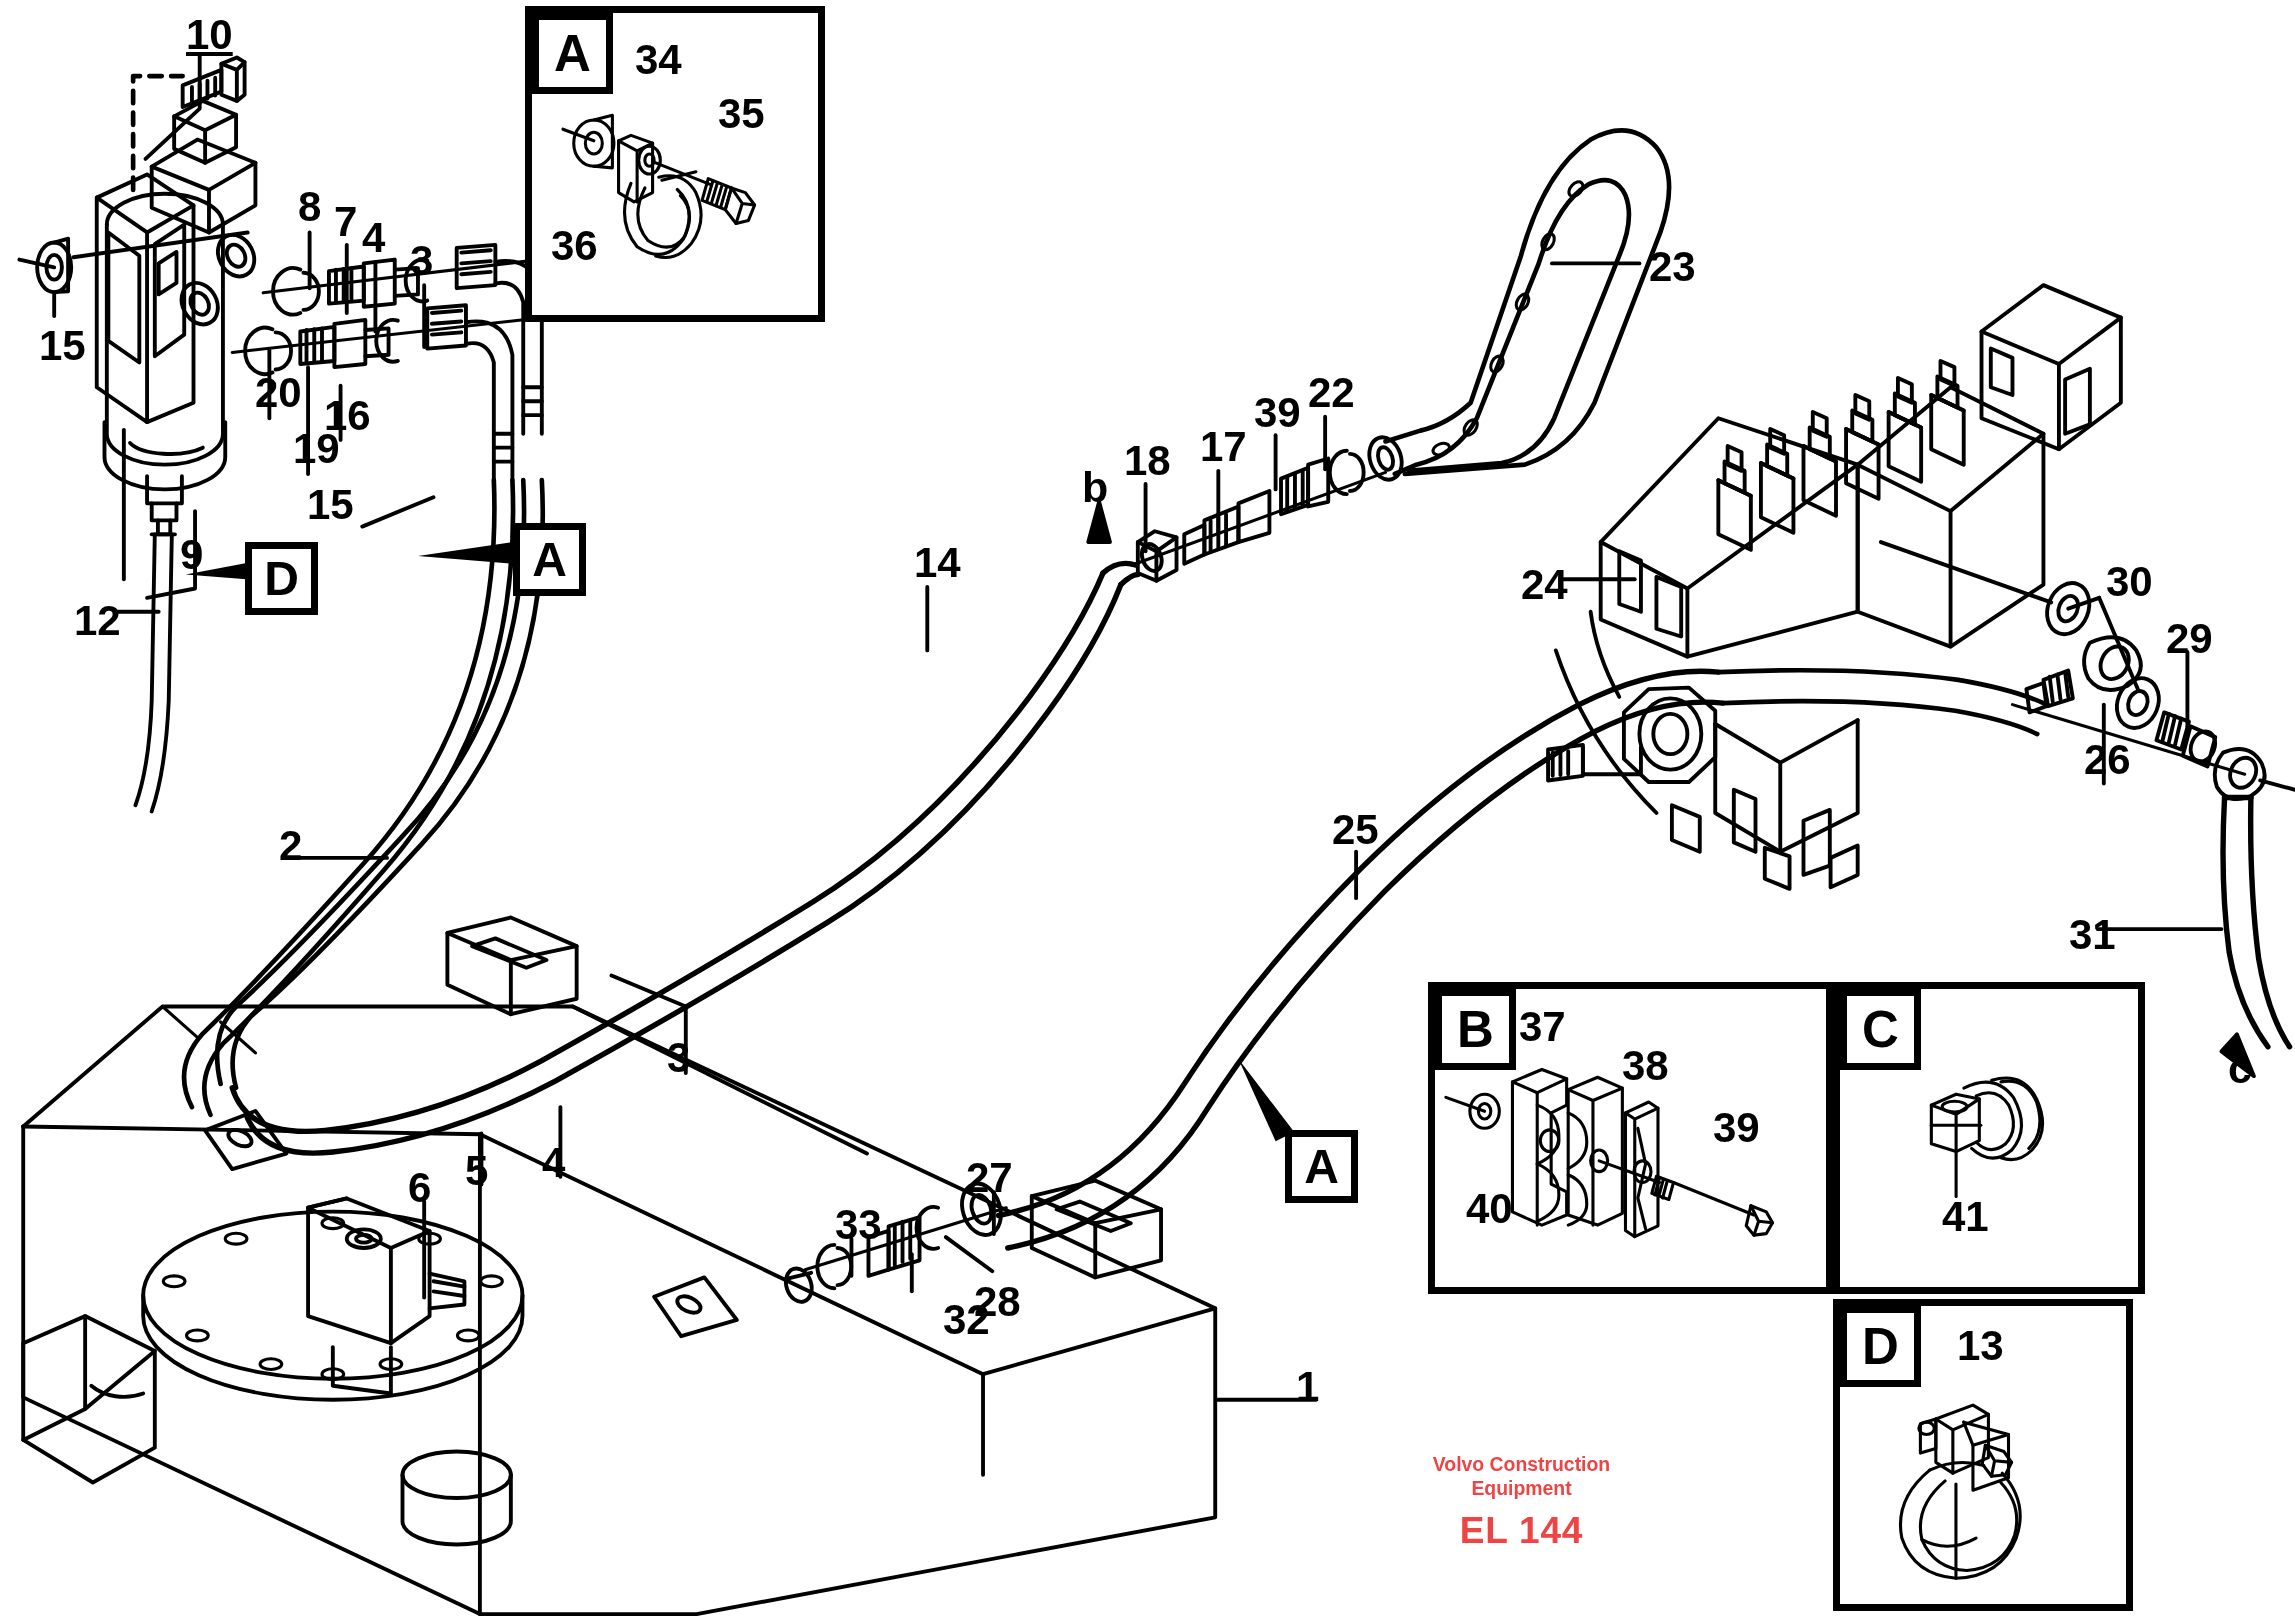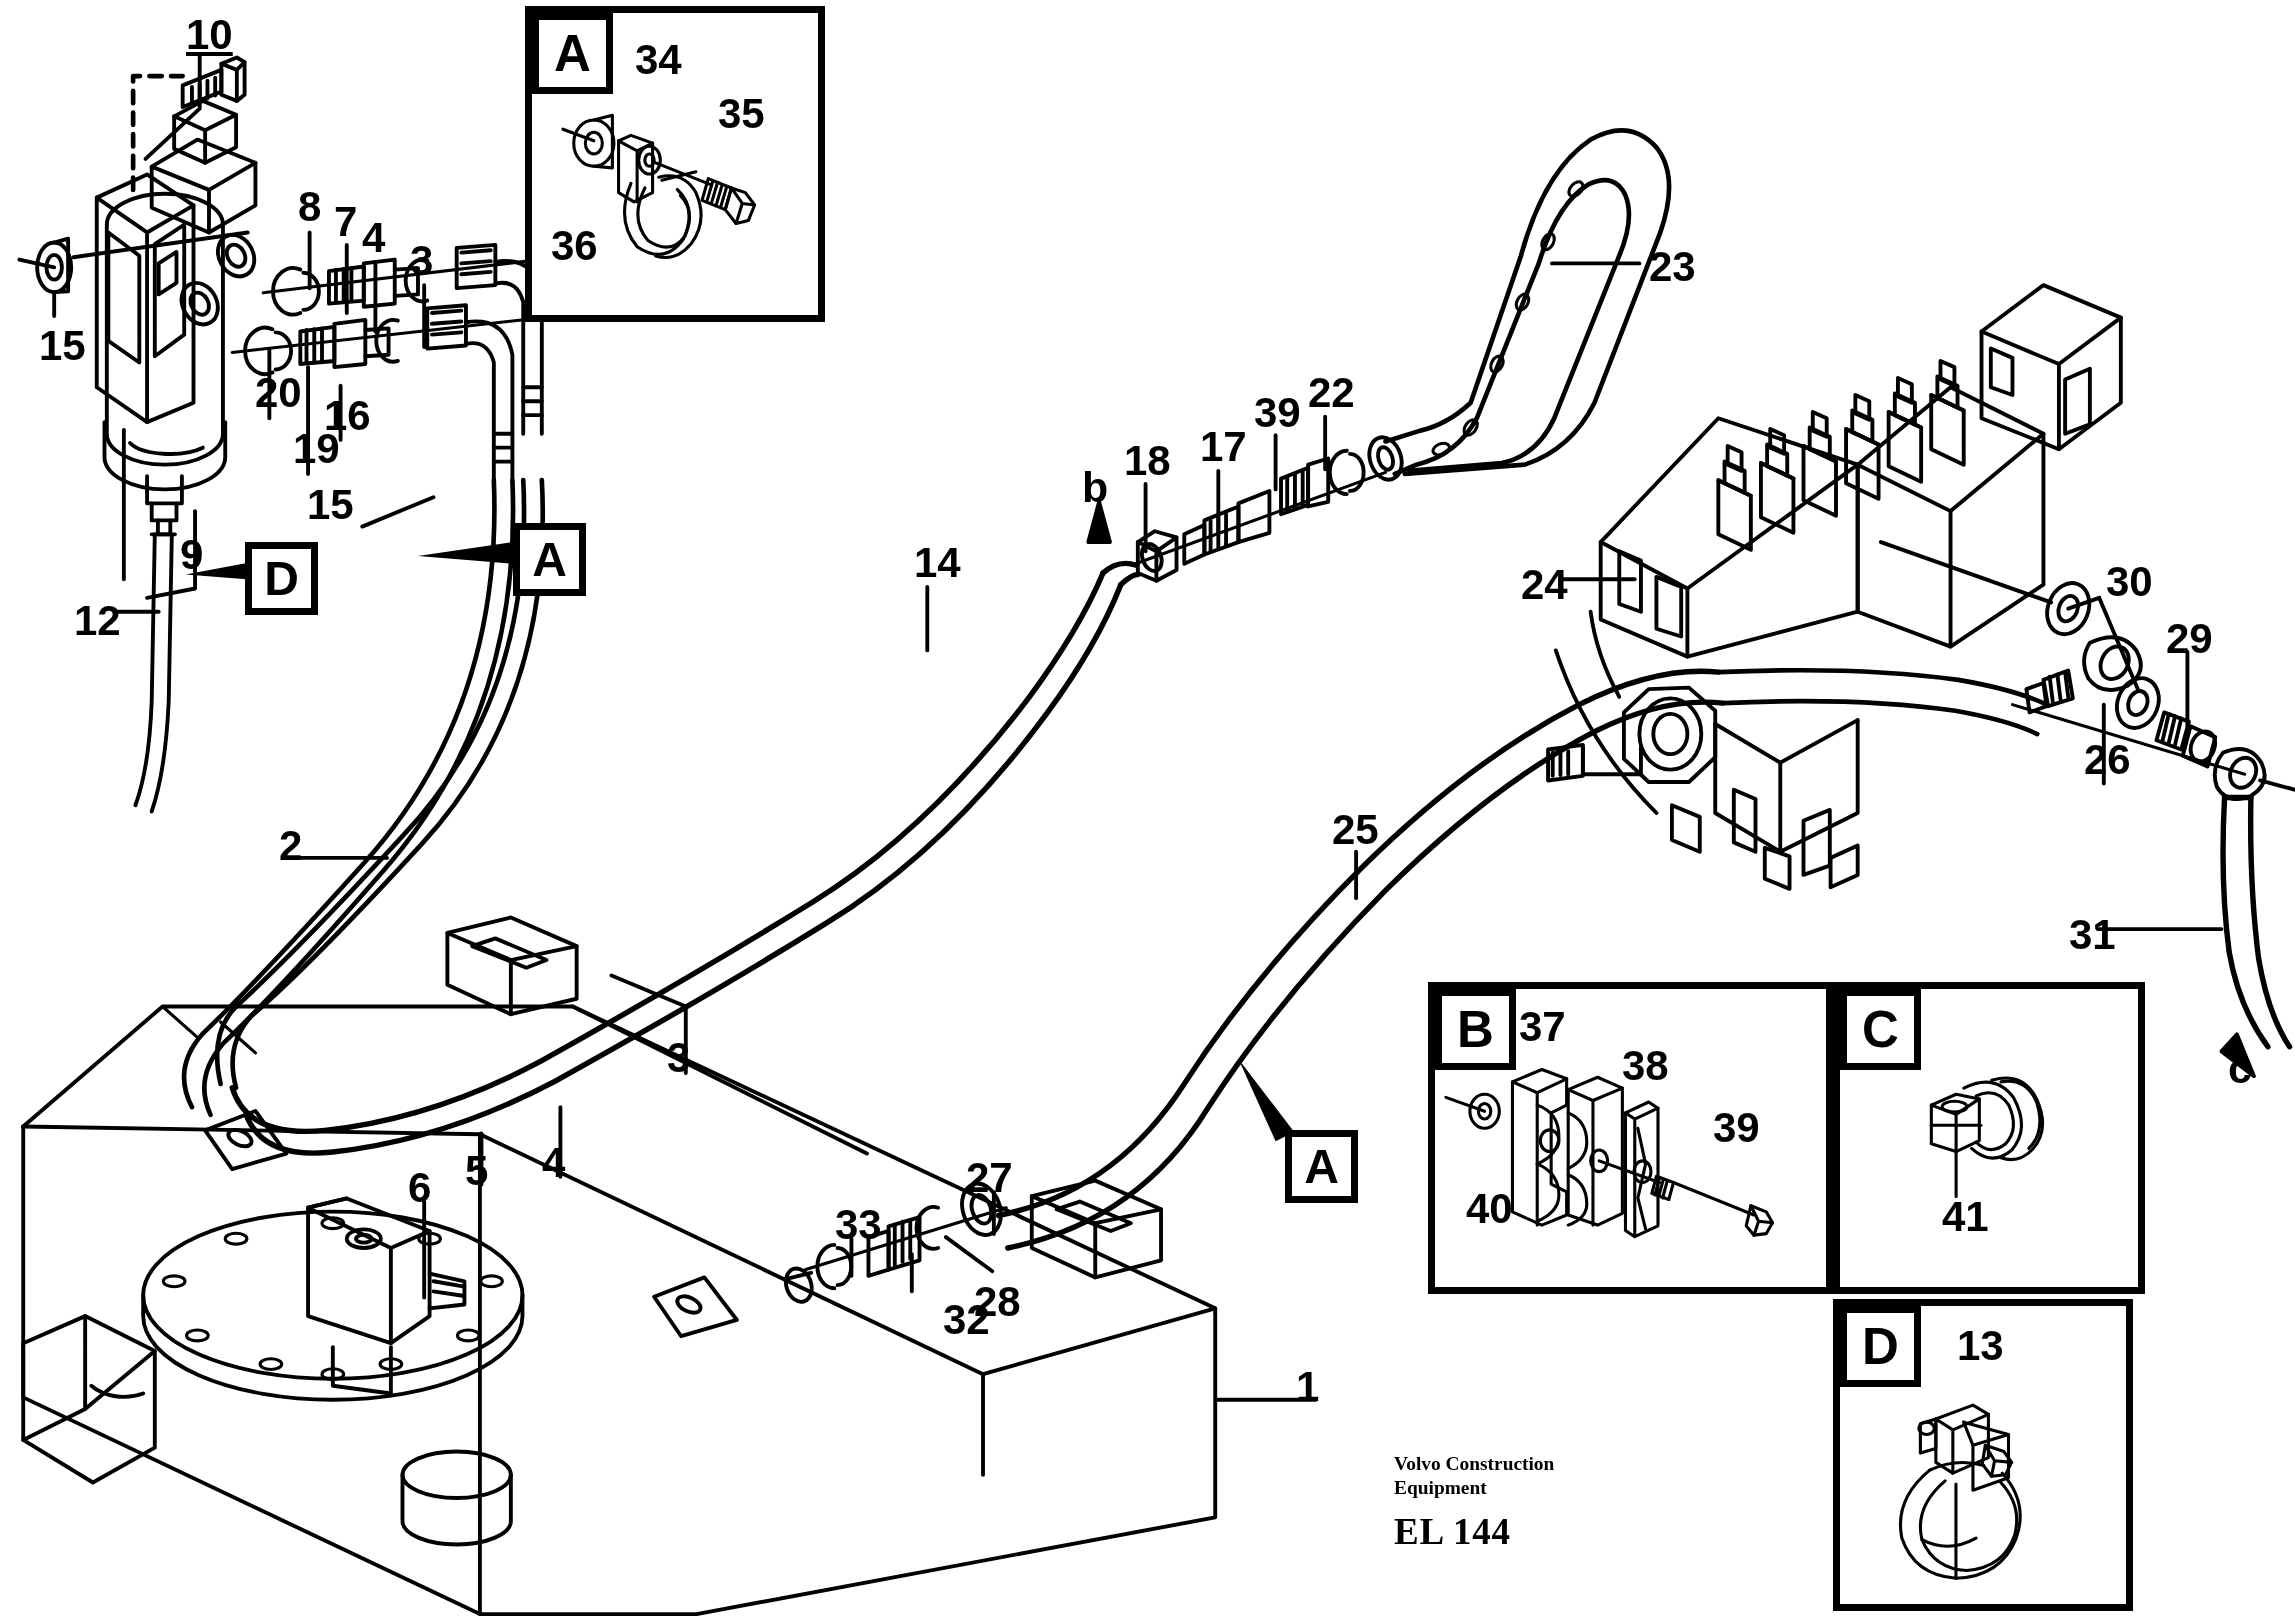"Volvo Construction" .logo { color: #000000 -> #ef4444; font-family: Liberation Serif, serif -> Liberation Sans, sans-serif; text-align: left -> center }
